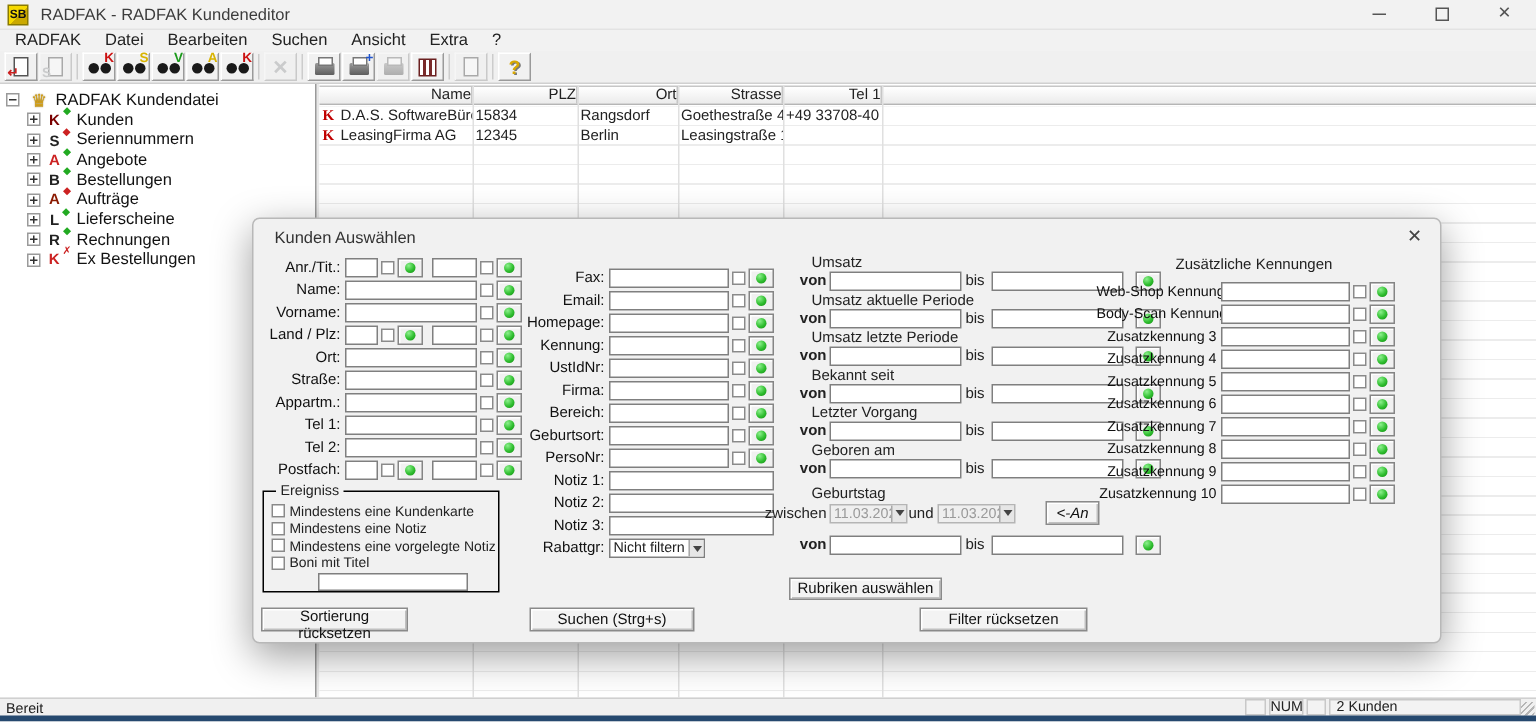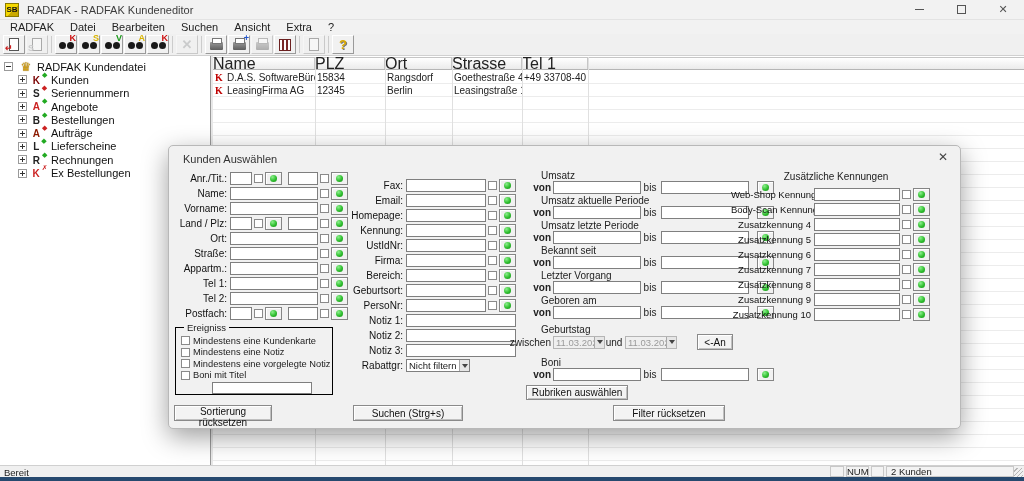"Name" .th { font-size: 16px -> 10px; text-align: left -> right }
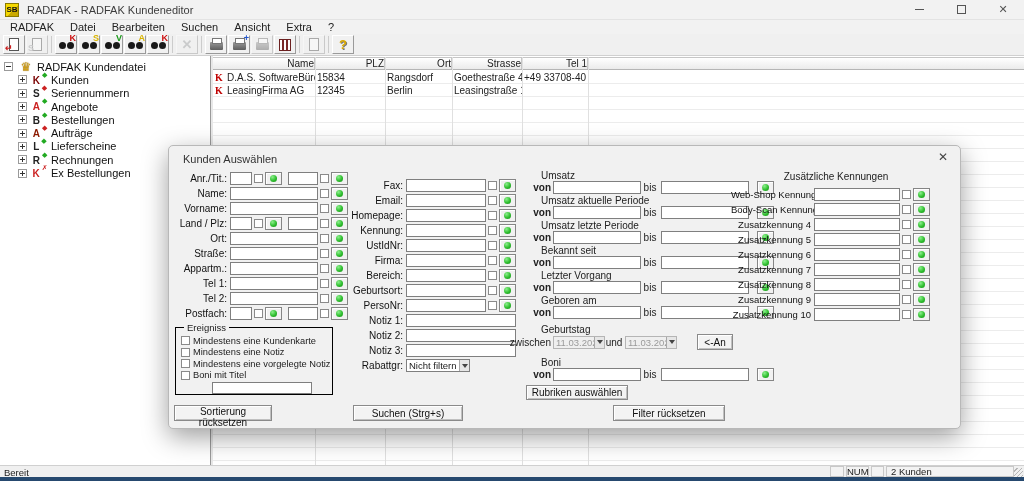"Zusatzkennung 3" div.f-row { html: none -> <div> <span>Zusatzkennung 3</span> <span> <input> <span></span> <button> <span></span> </button> </span> </div> }
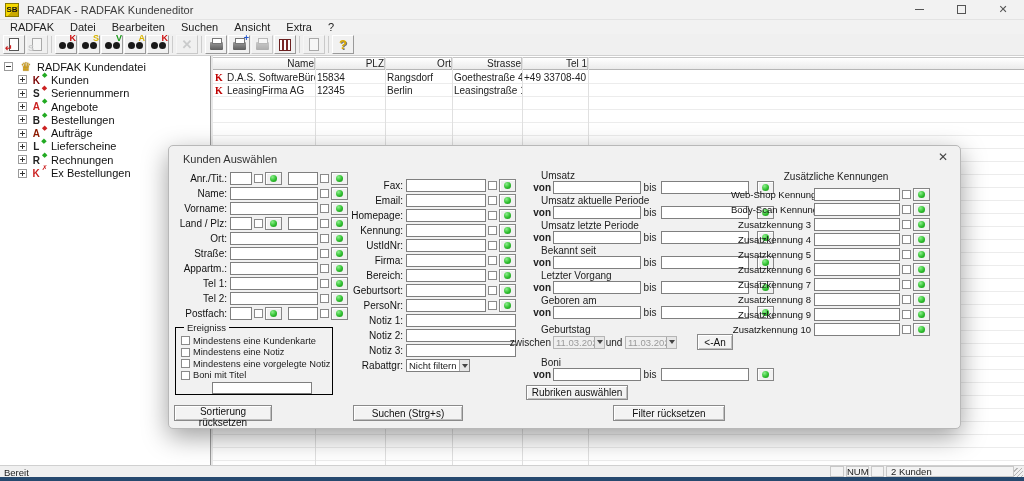"<-An" .an-btn { font-style: none -> italic }
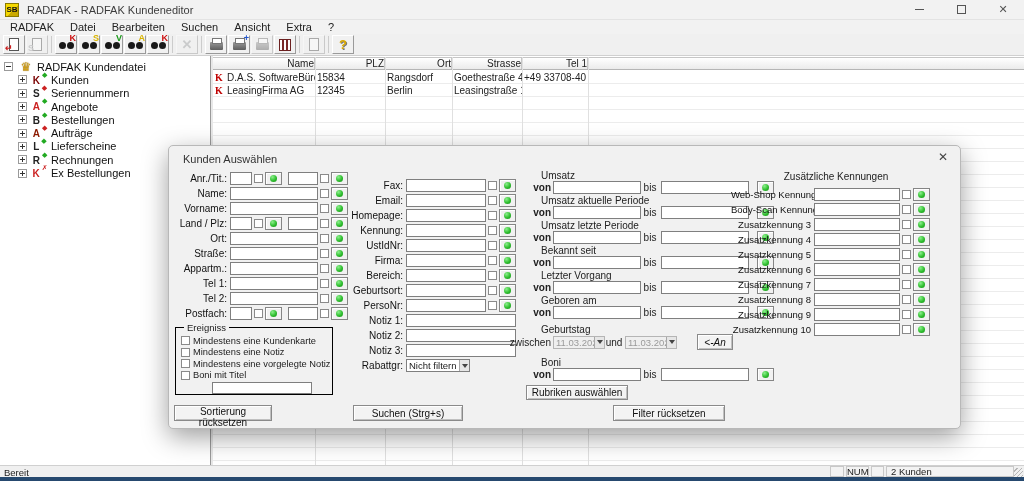"Boni" div.r-label { html: <div>Boni</div> -> none }
